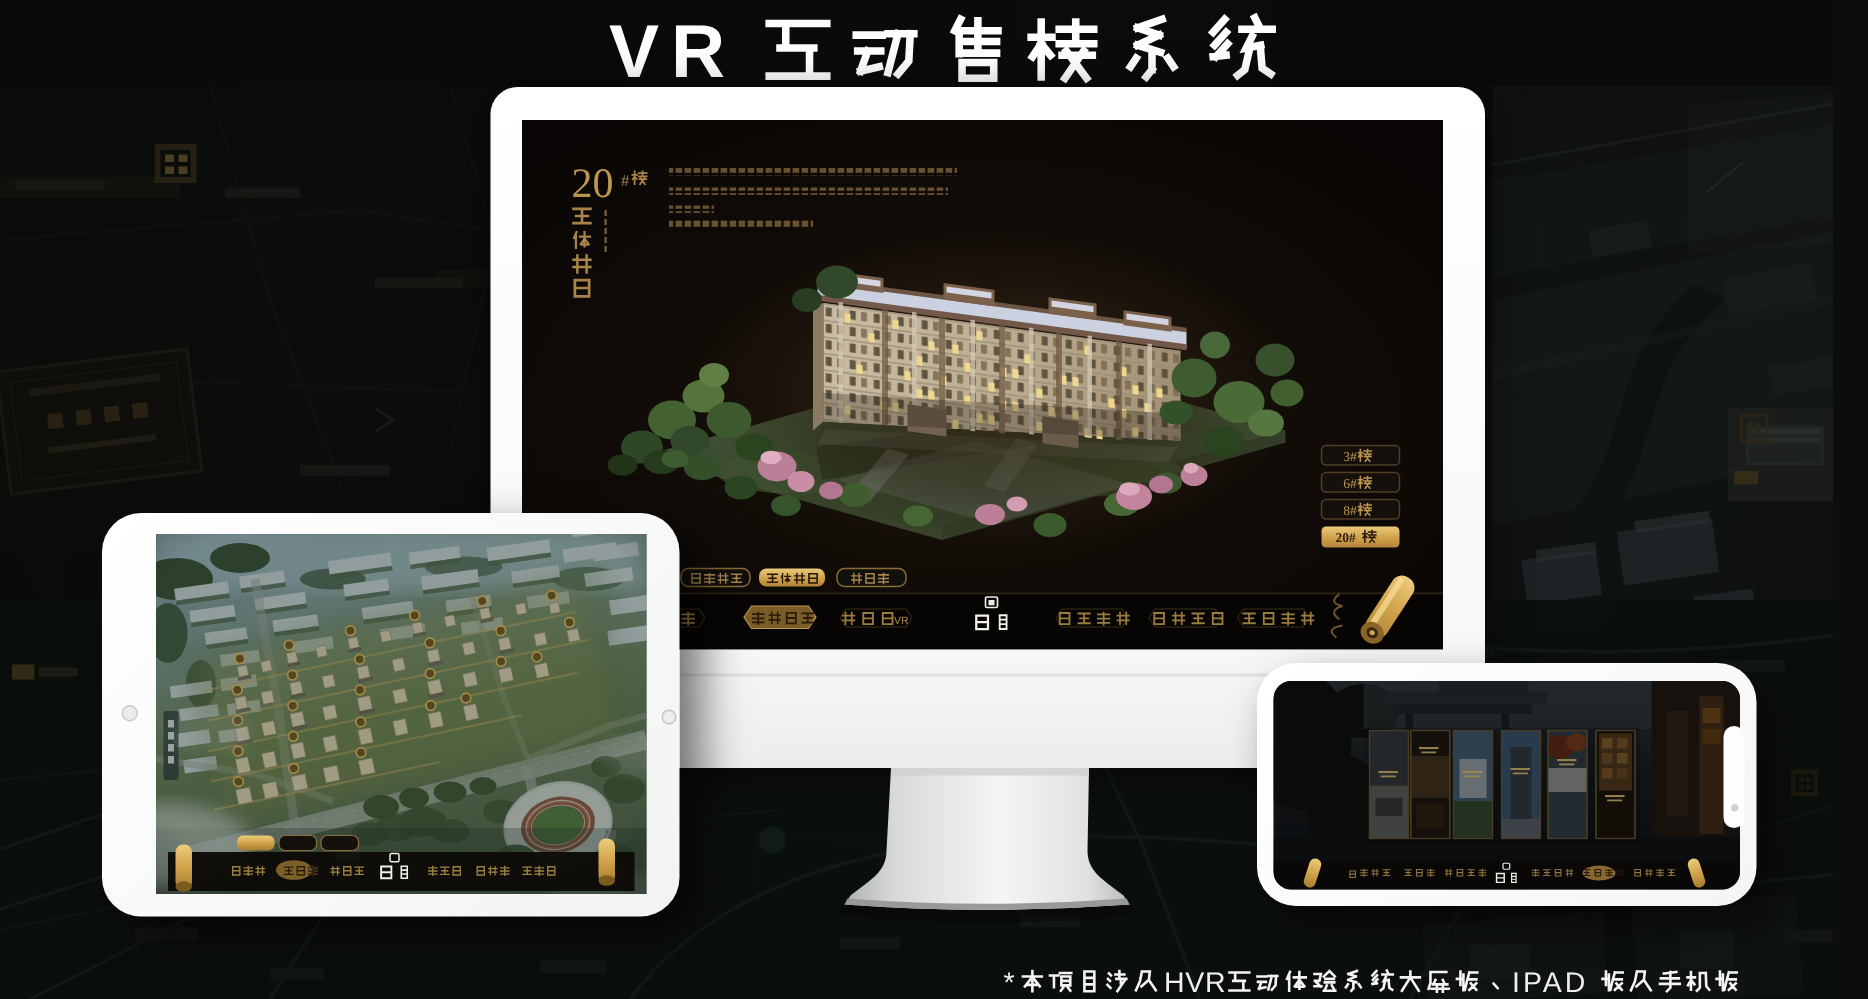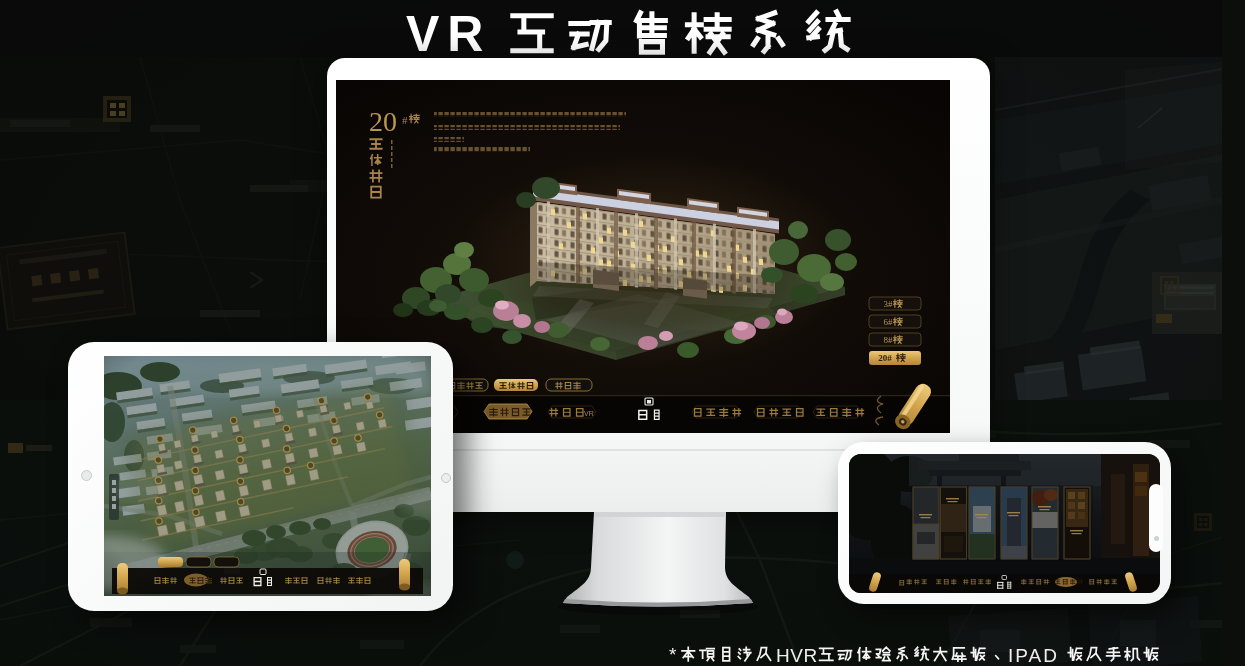"20" div.abs { left: 336px -> 348px }
